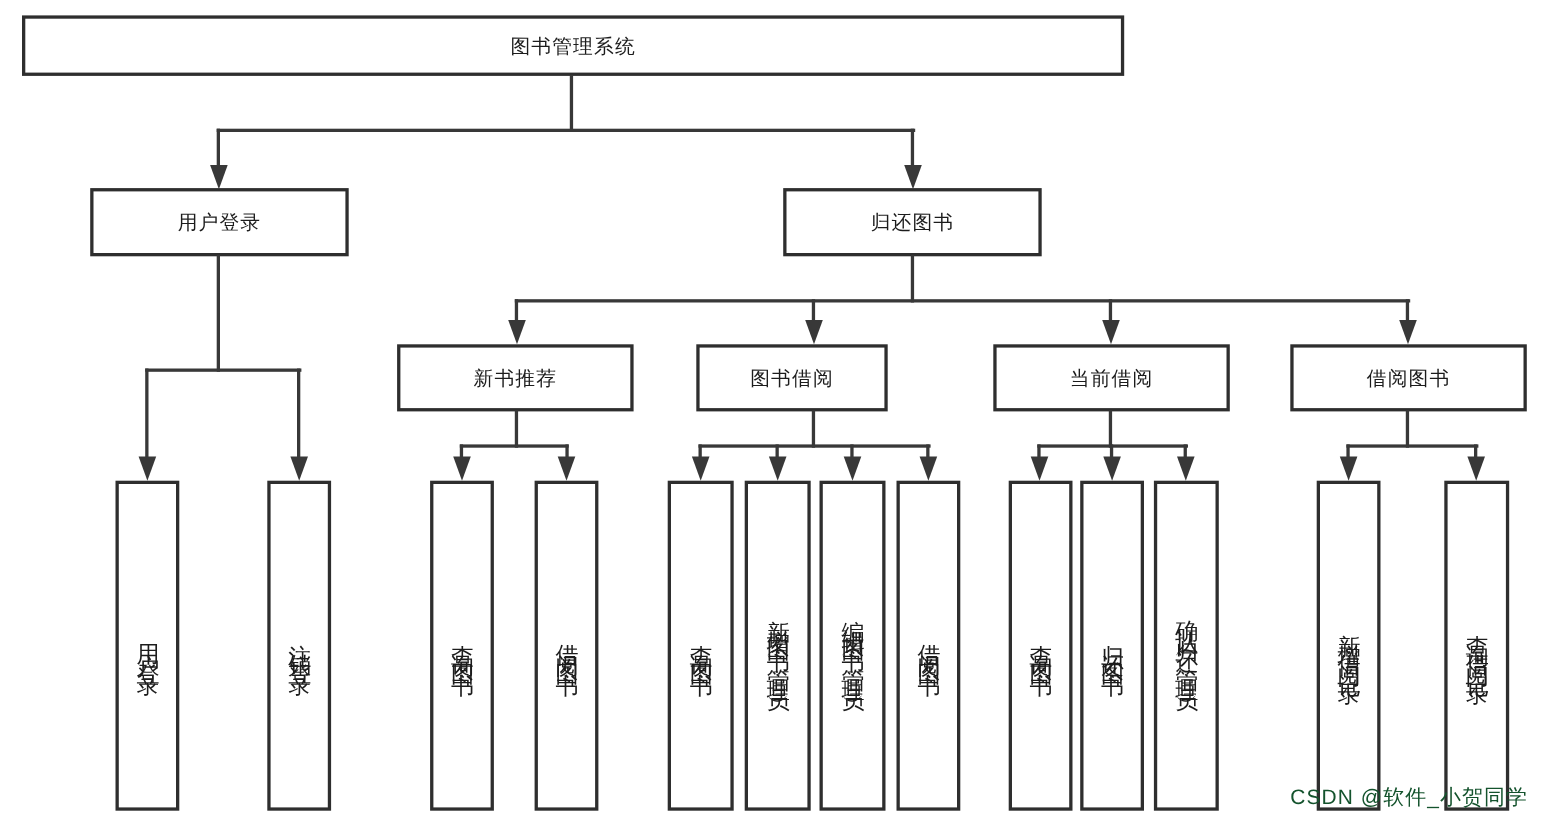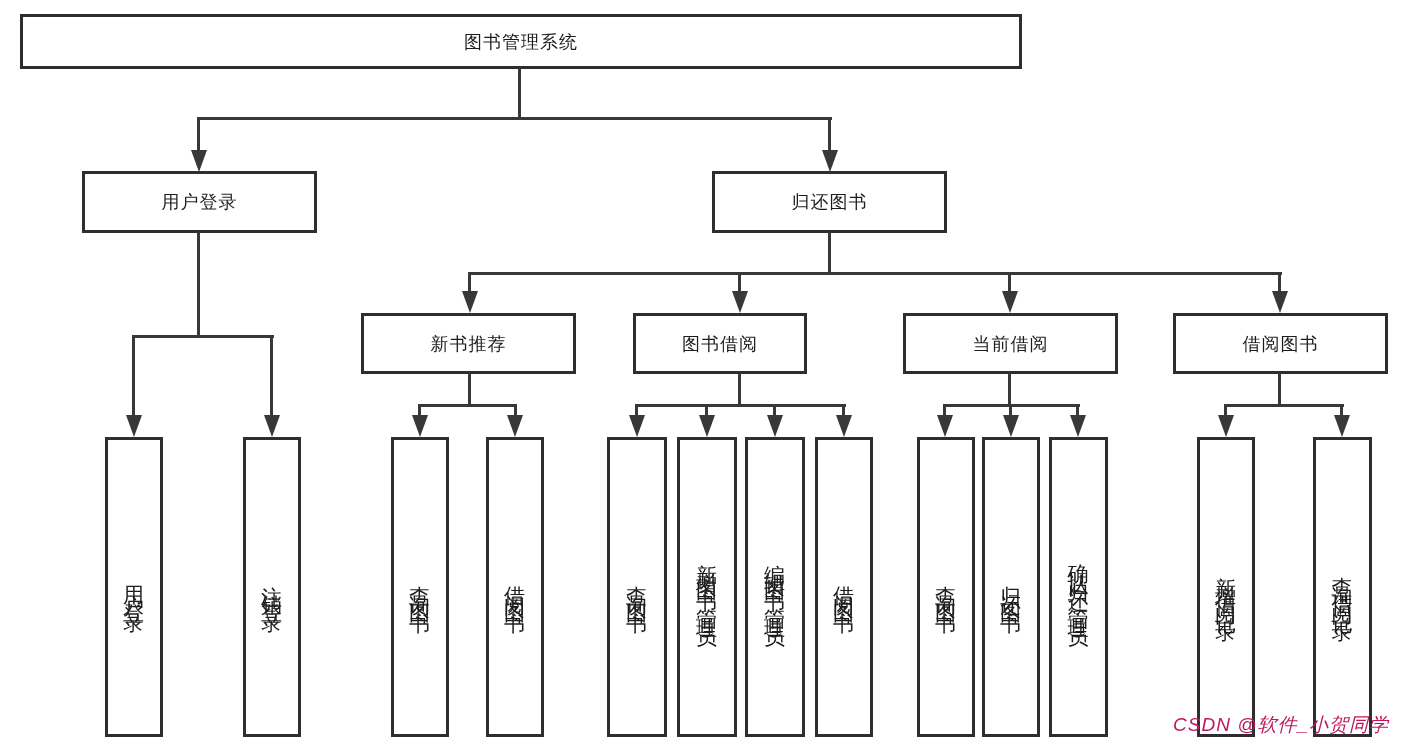"CSDN @软件_小贺同学" #watermark { color: #be185d -> #14532d; font-style: italic -> none }
